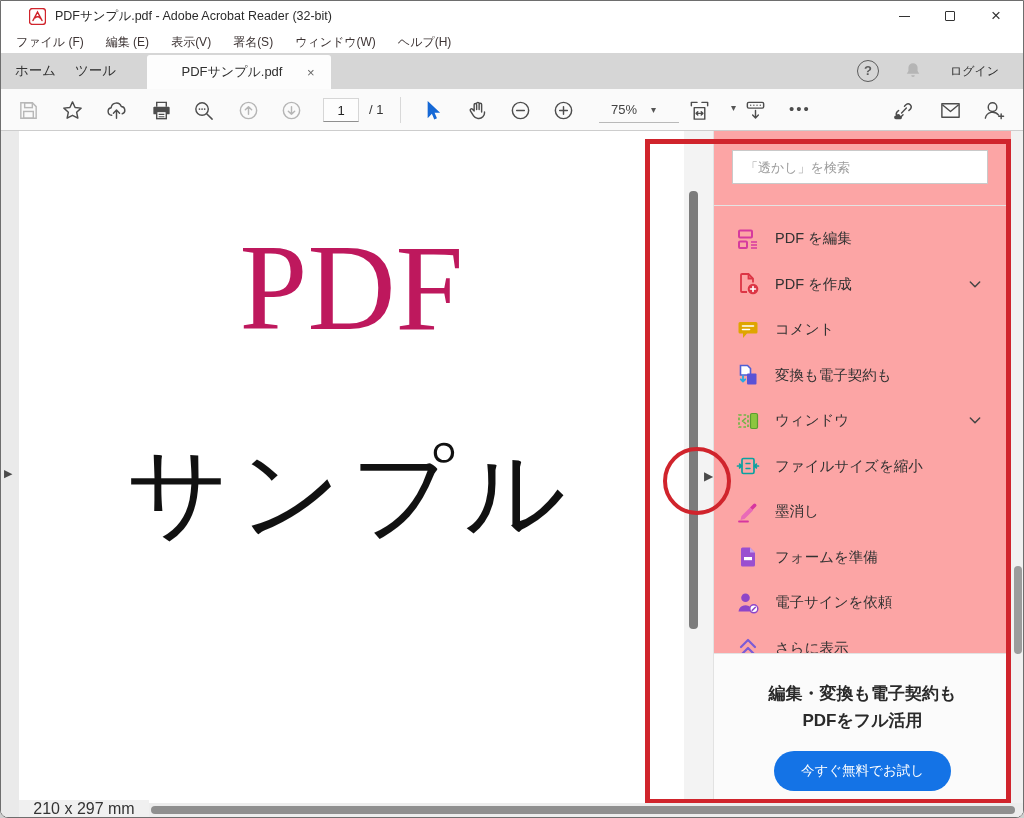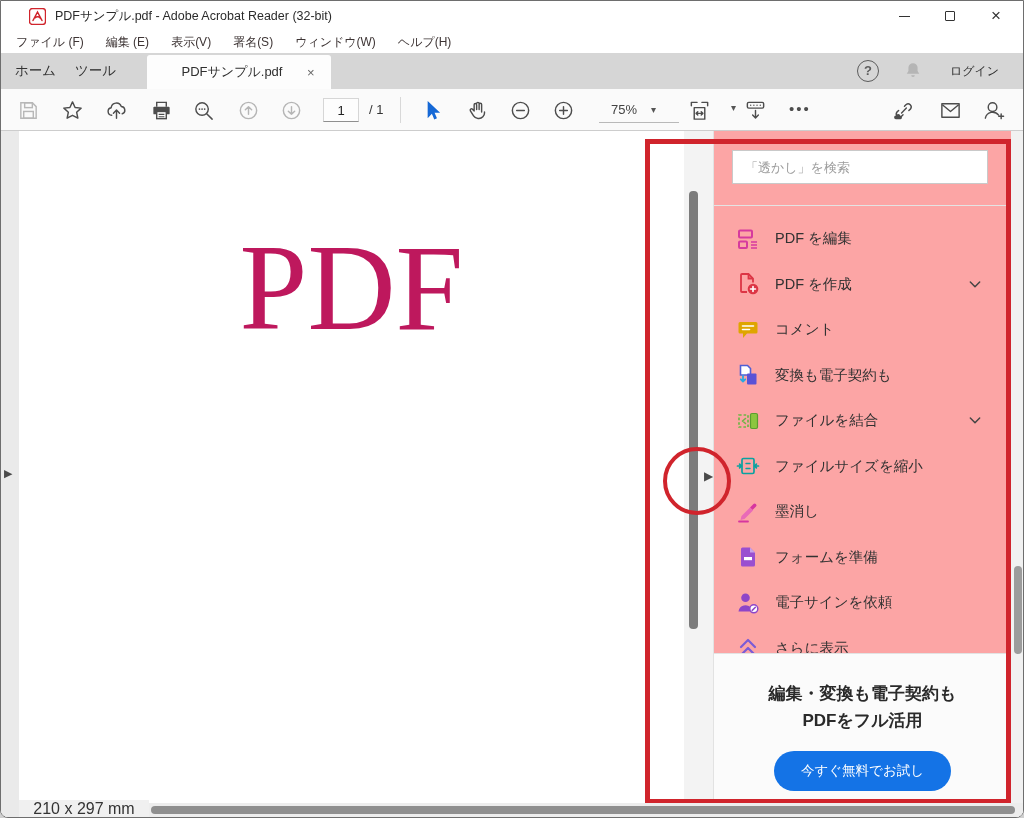"ファイルを結合" span.tool-label { text: ファイルを結合 -> ウィンドウ }
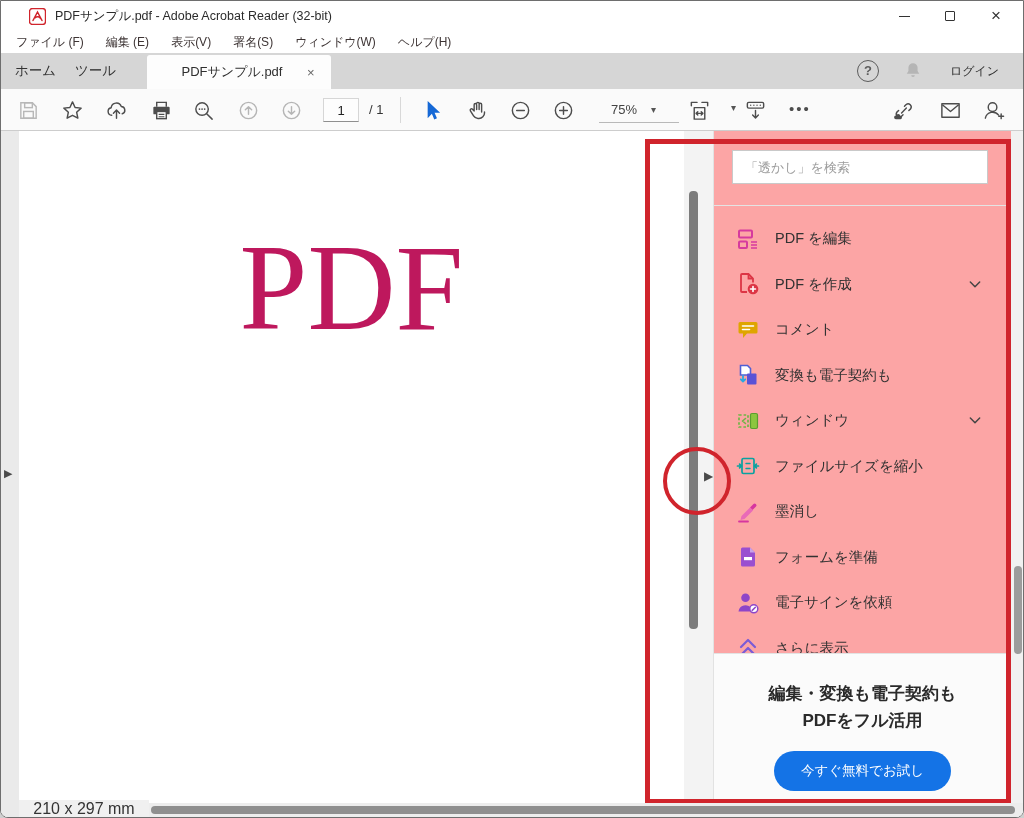"サンプル" div { html: none -> <div>サンプル</div> }
